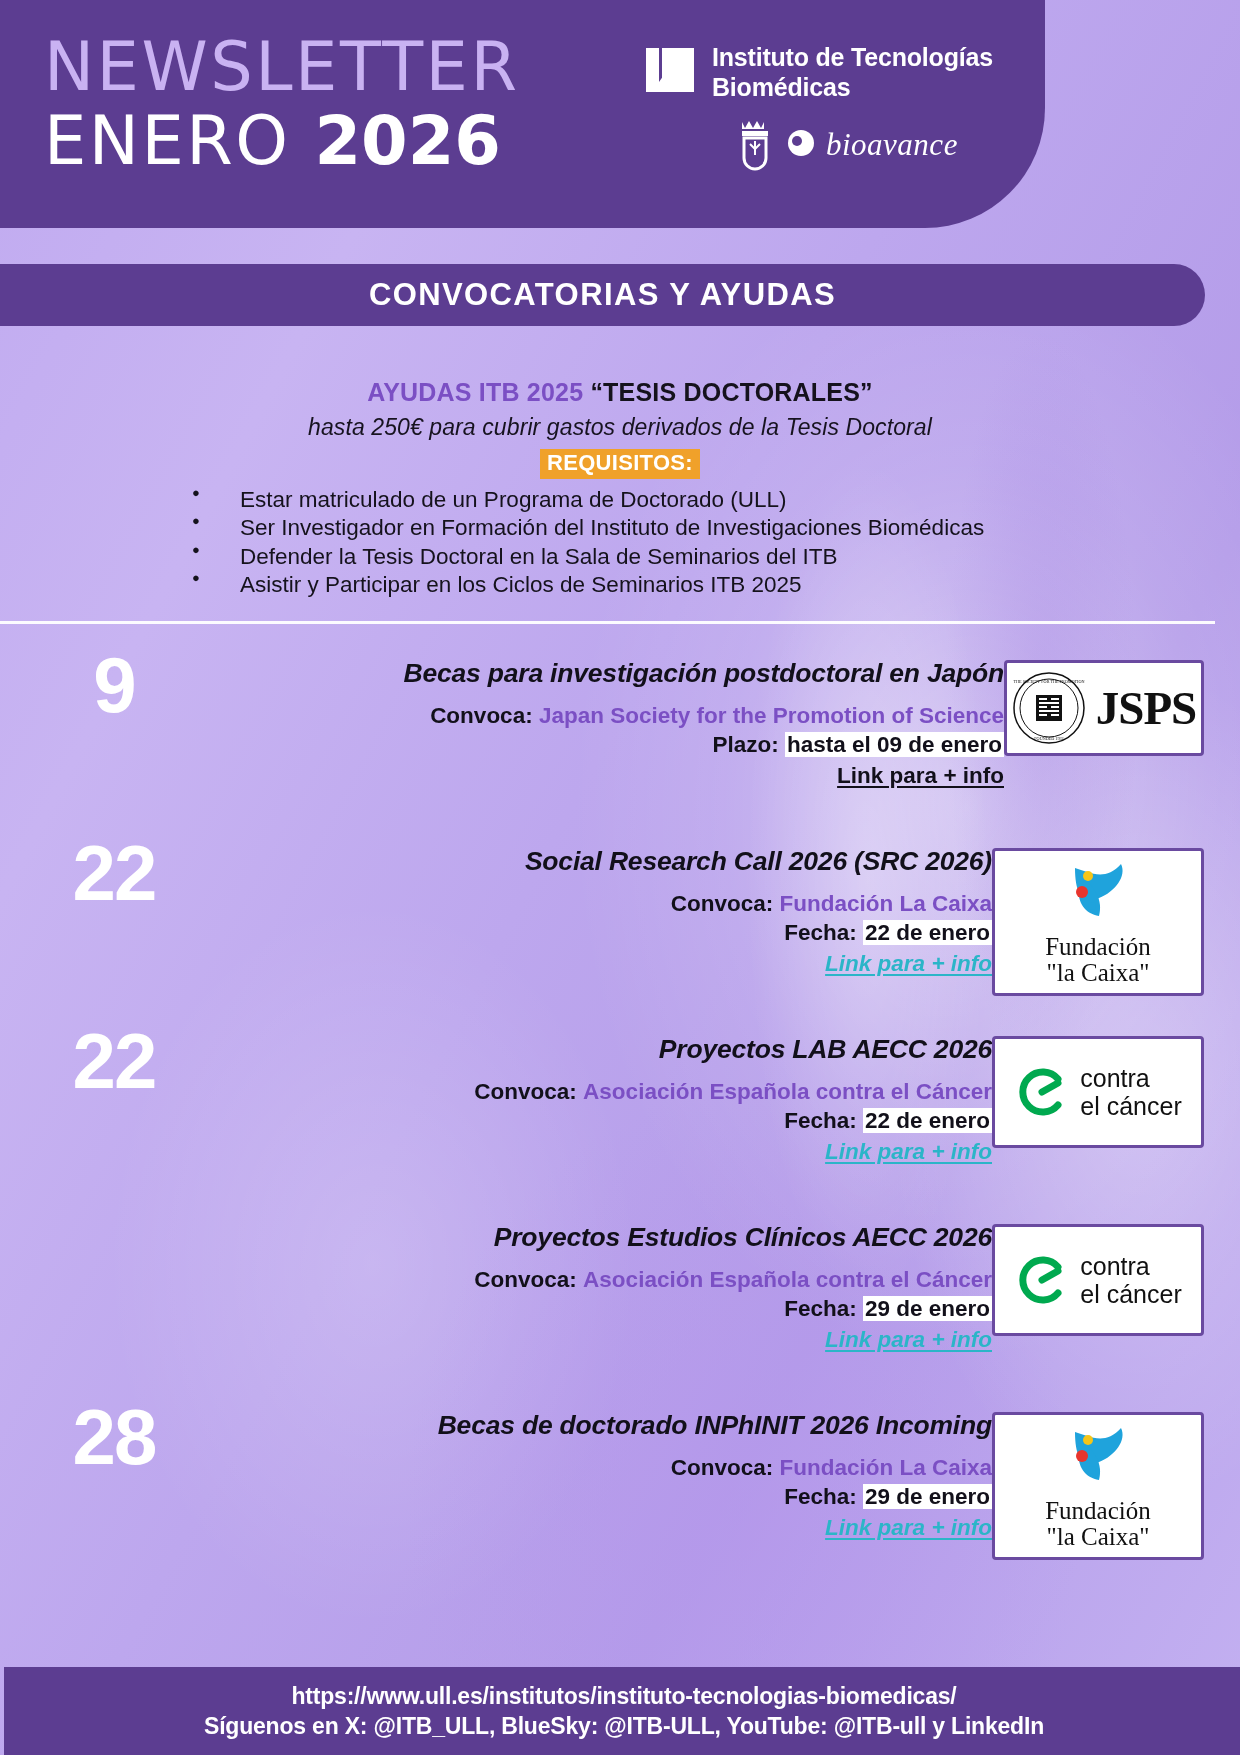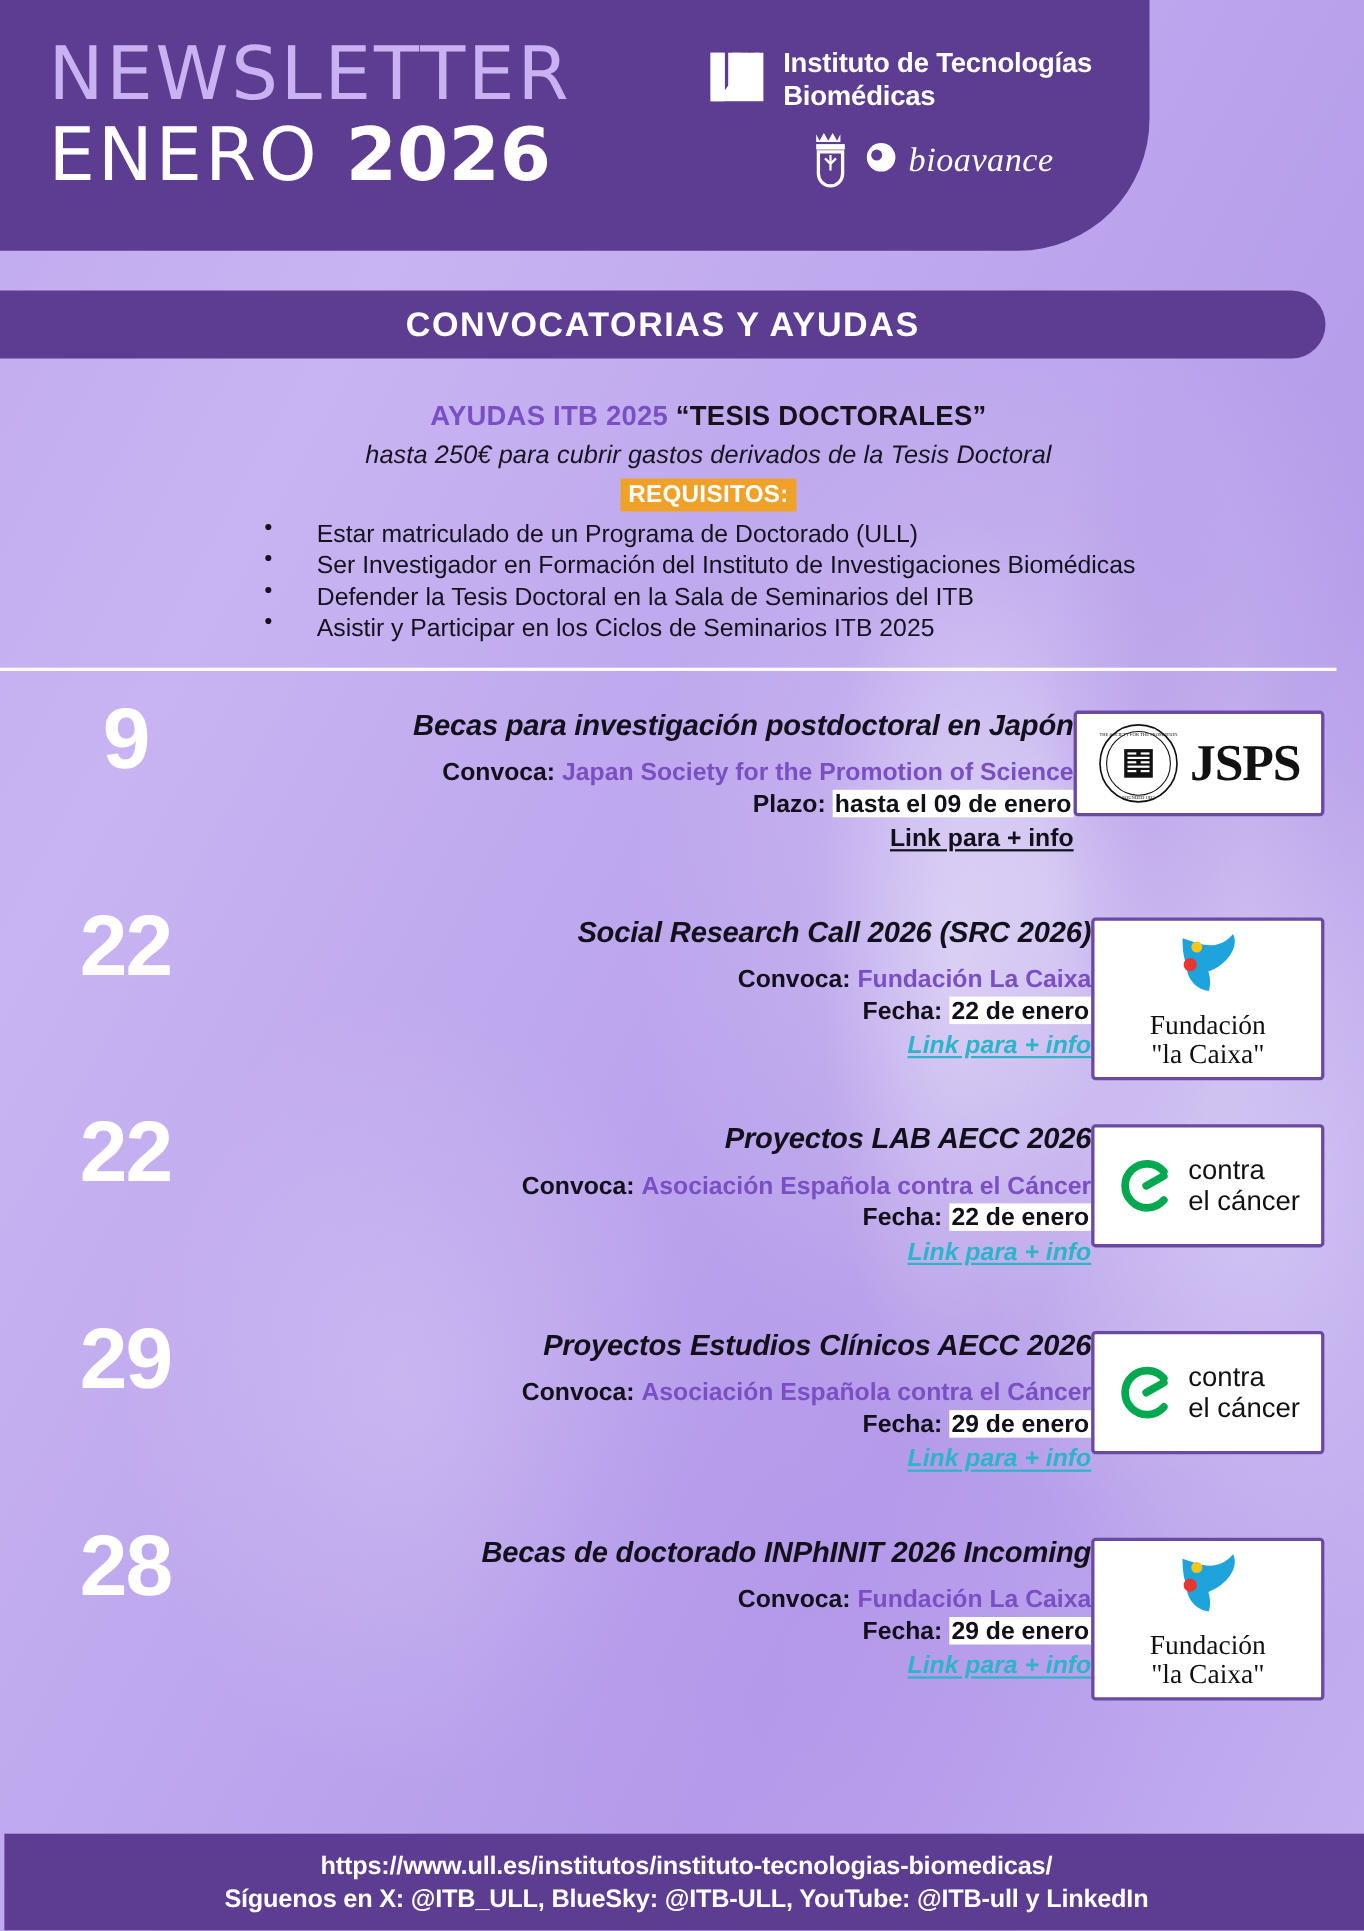"AYUDAS ITB 2025 “TESIS DOCTORALES”" .intro { margin-left: 48px -> none; padding: 38px 40px 0 40px -> 52px 40px 0 40px }
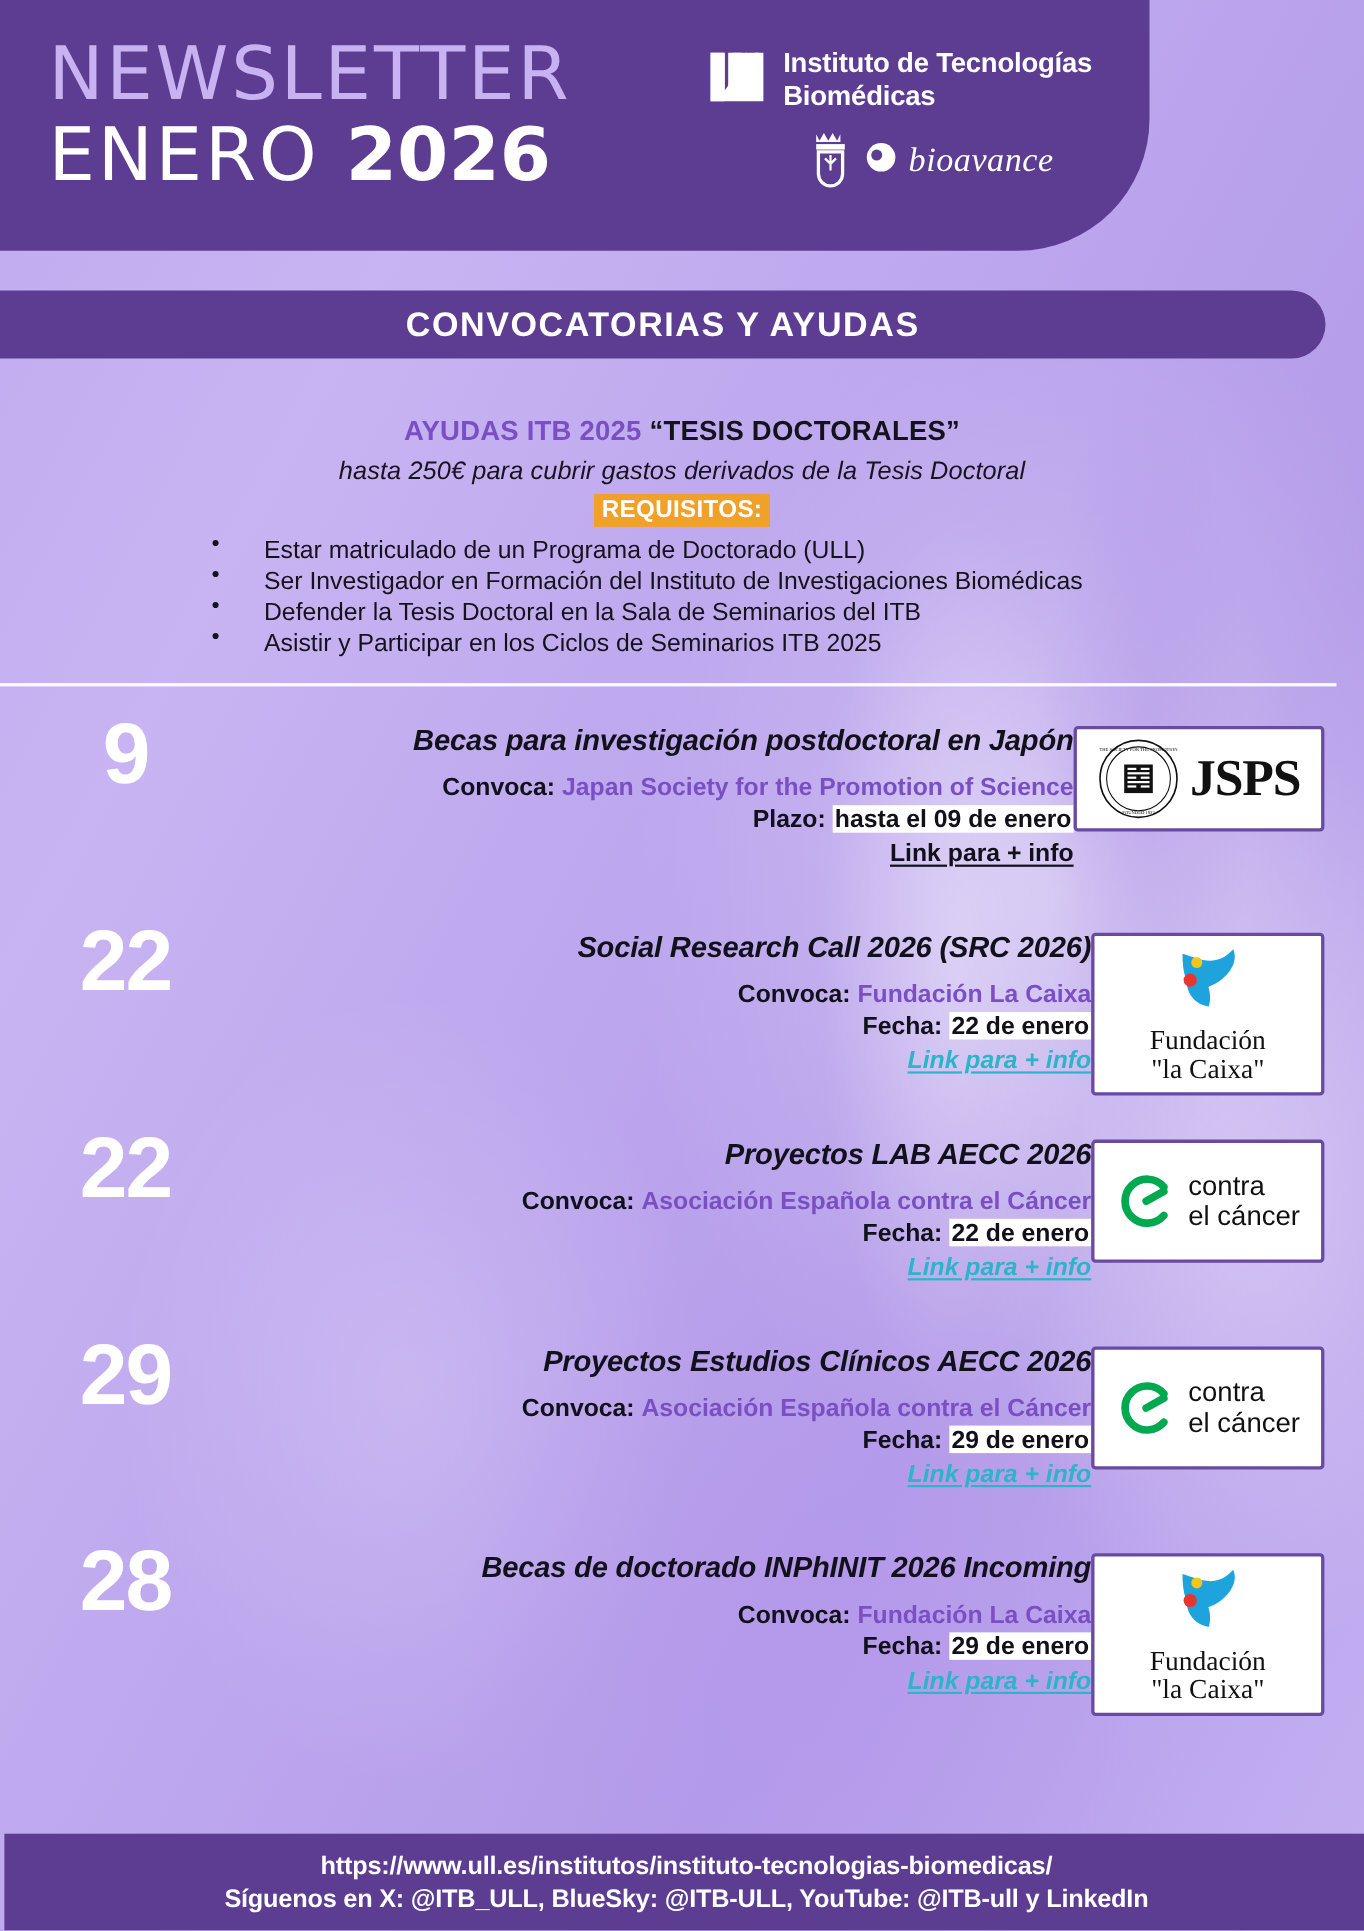"JSPS" .logo-box.jsps { width: 228px -> 200px }
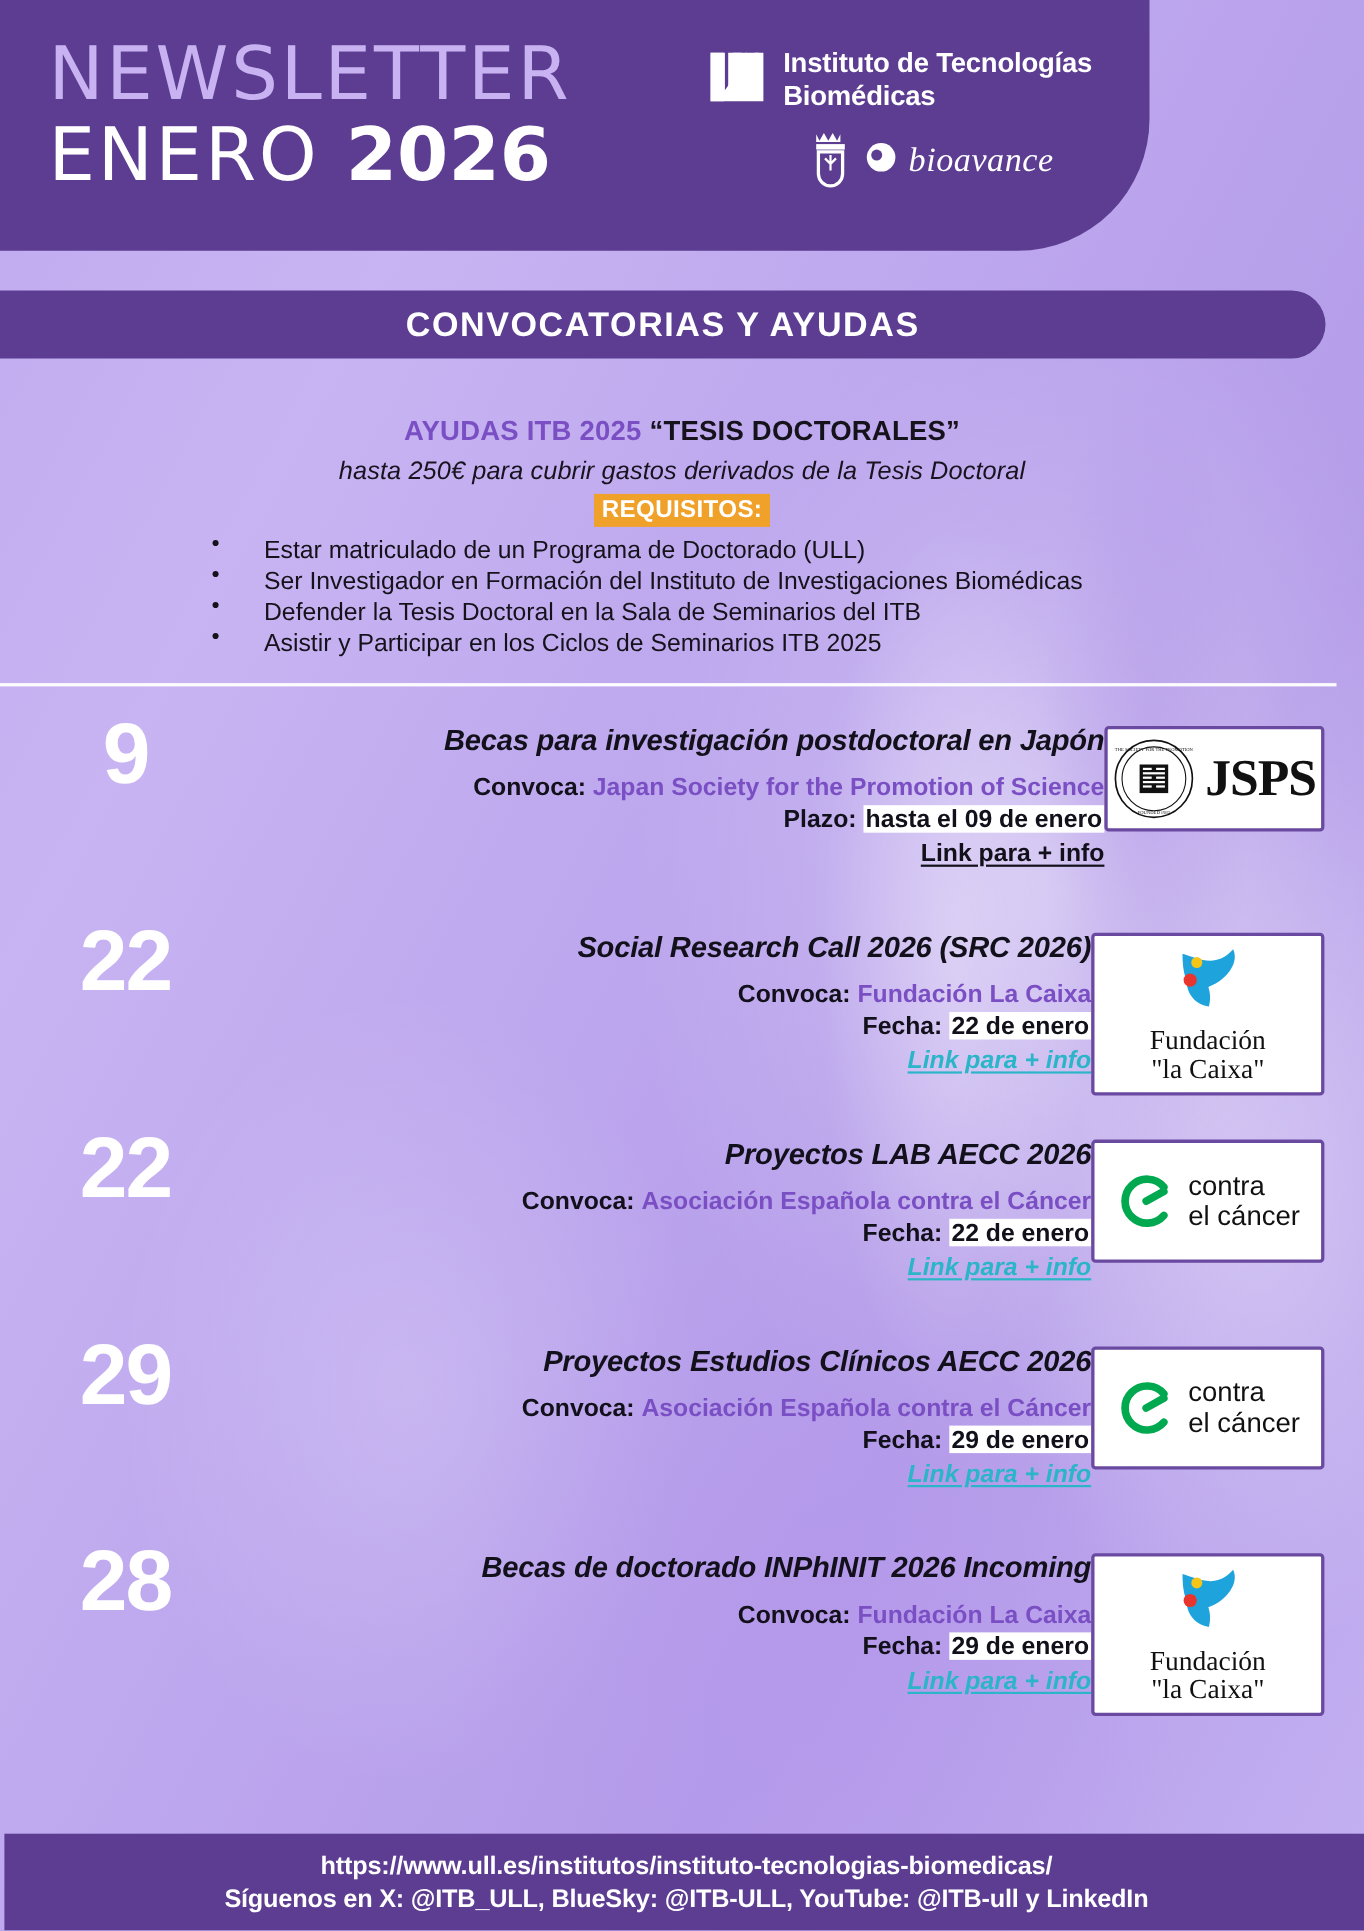"29" div.day { html: <div>29</div> -> none }
